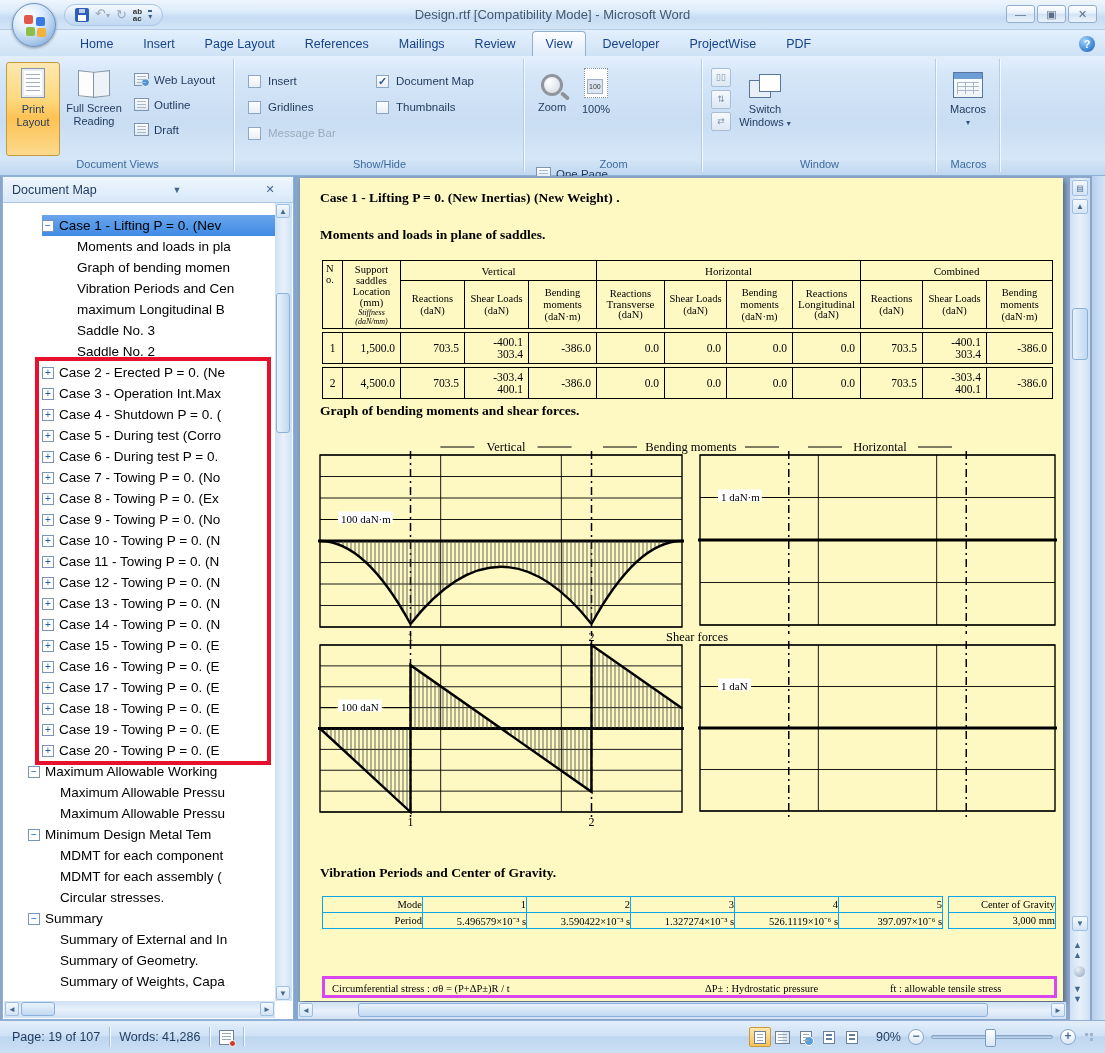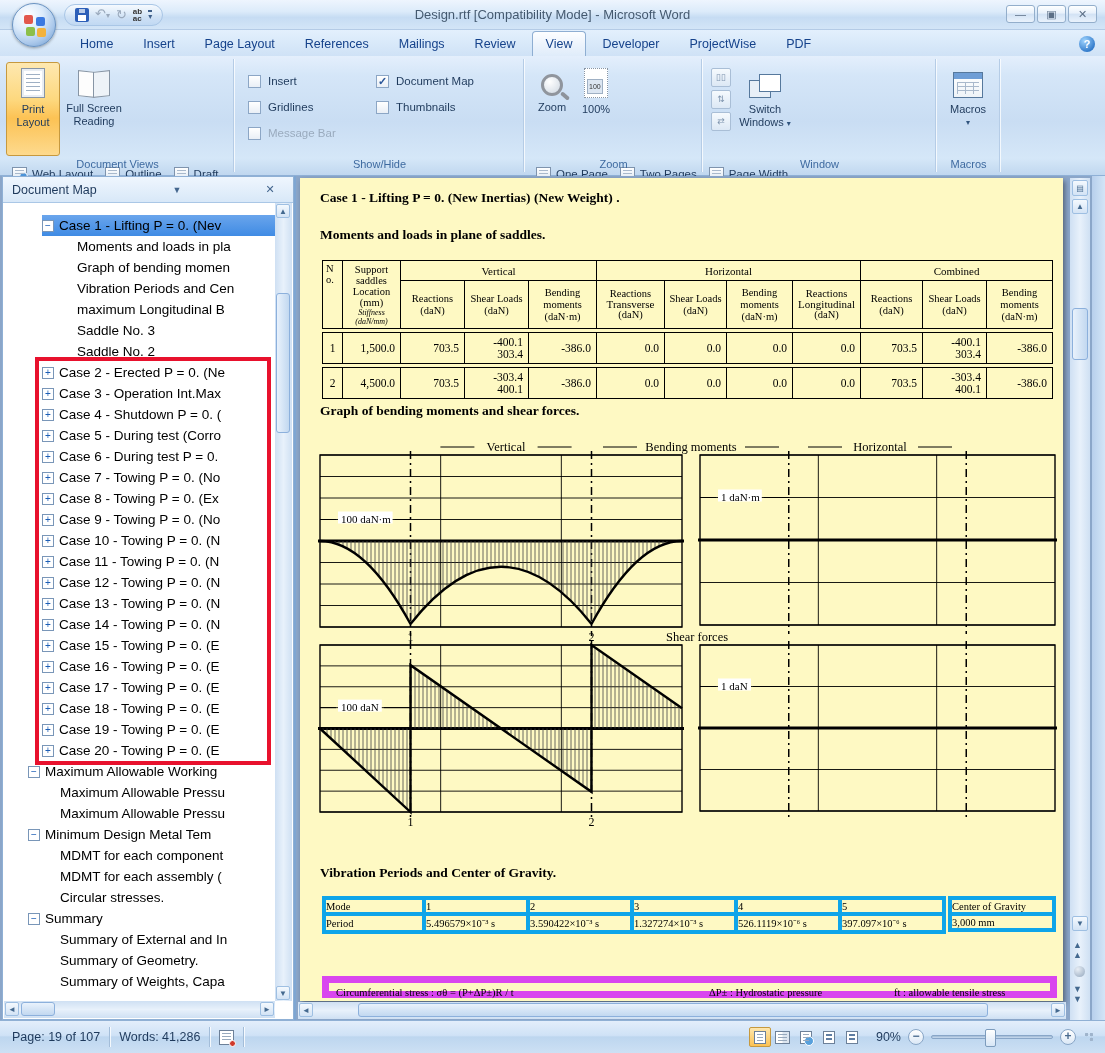"Web Layout" .smallcol { flex-direction: row -> column }
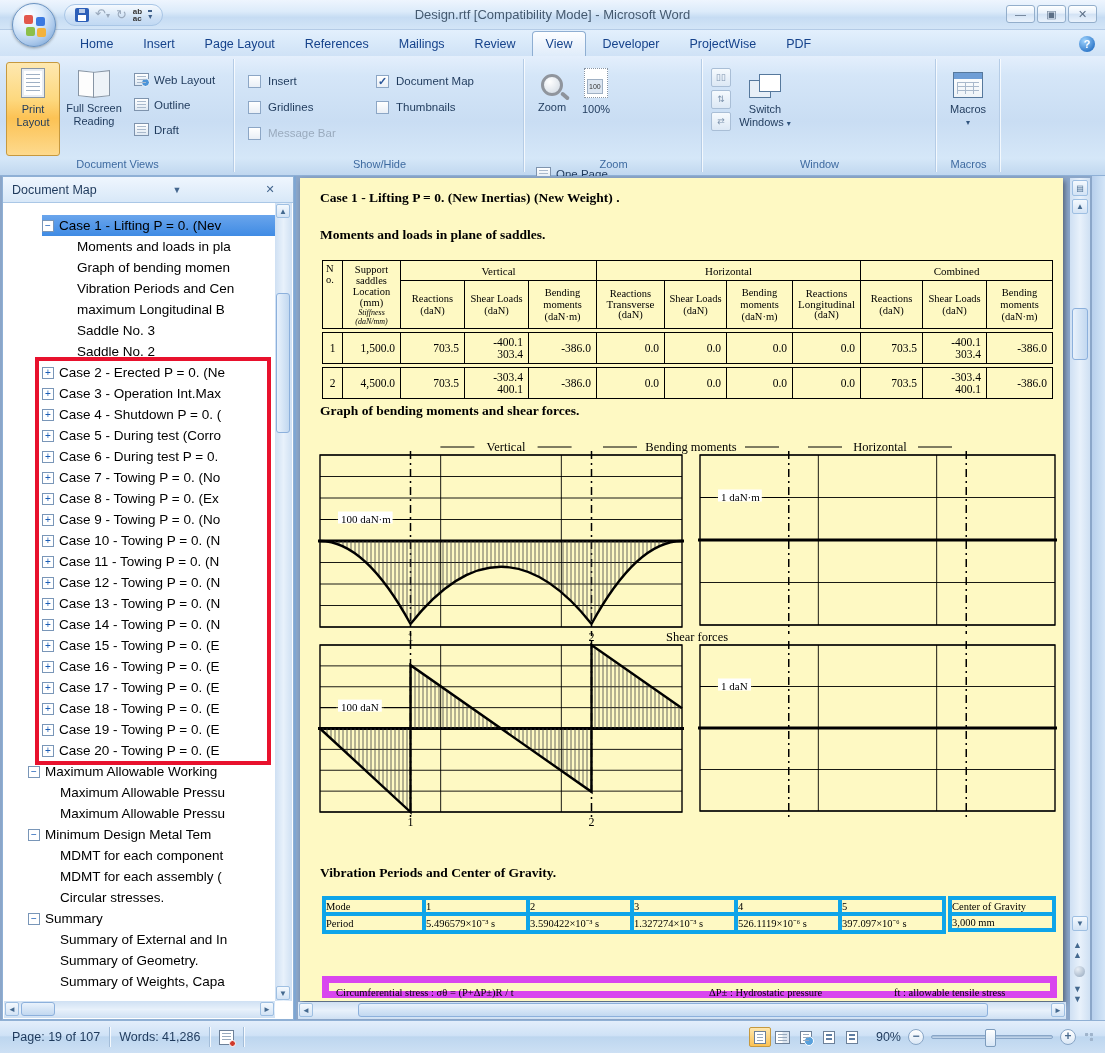"Mode" .vt td { border: 4px solid #0ea5e9 -> 1px solid #0ea5e9; text-align: left -> right }
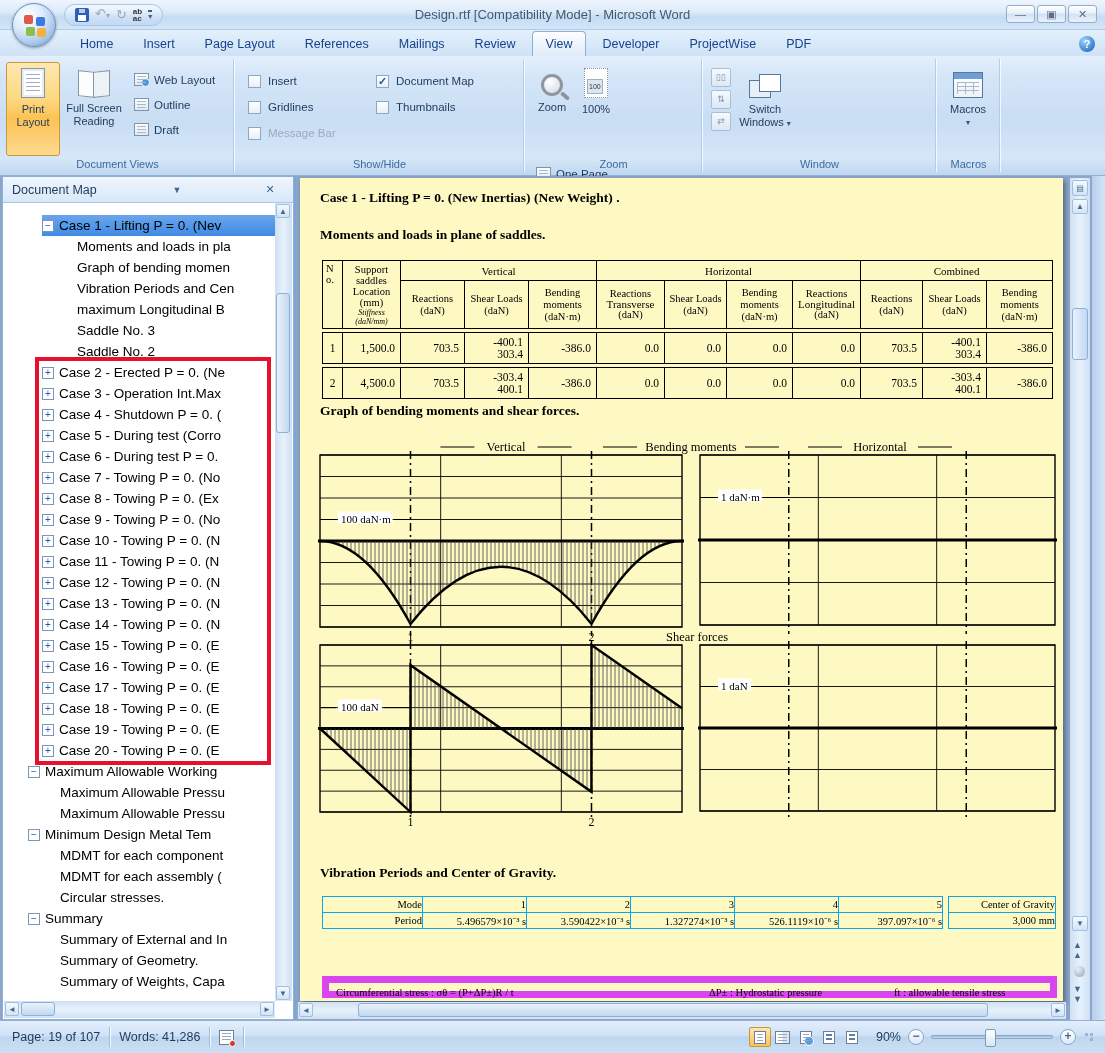"Circumferential stress : σθ =" .formula { border: 7px solid #d946ef -> 3px solid #d946ef }
